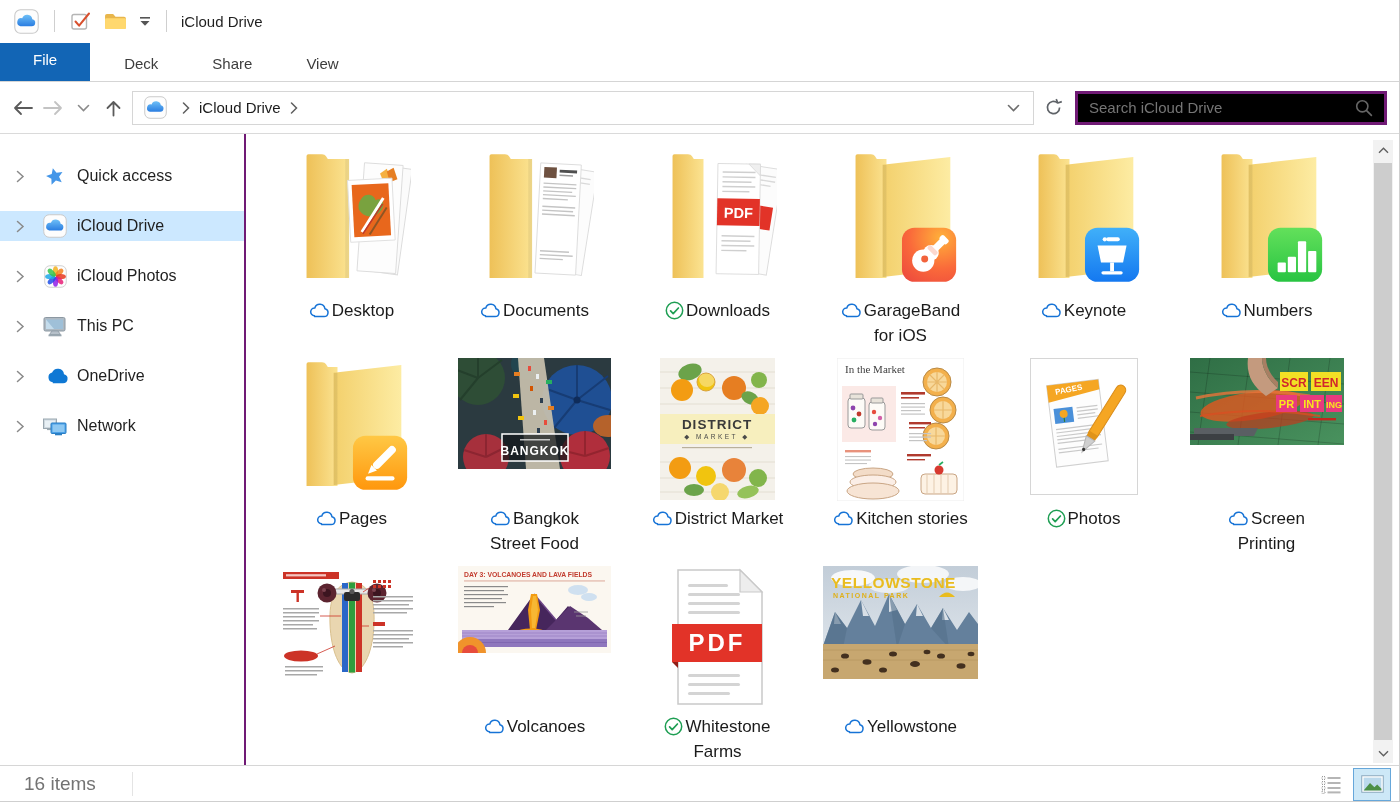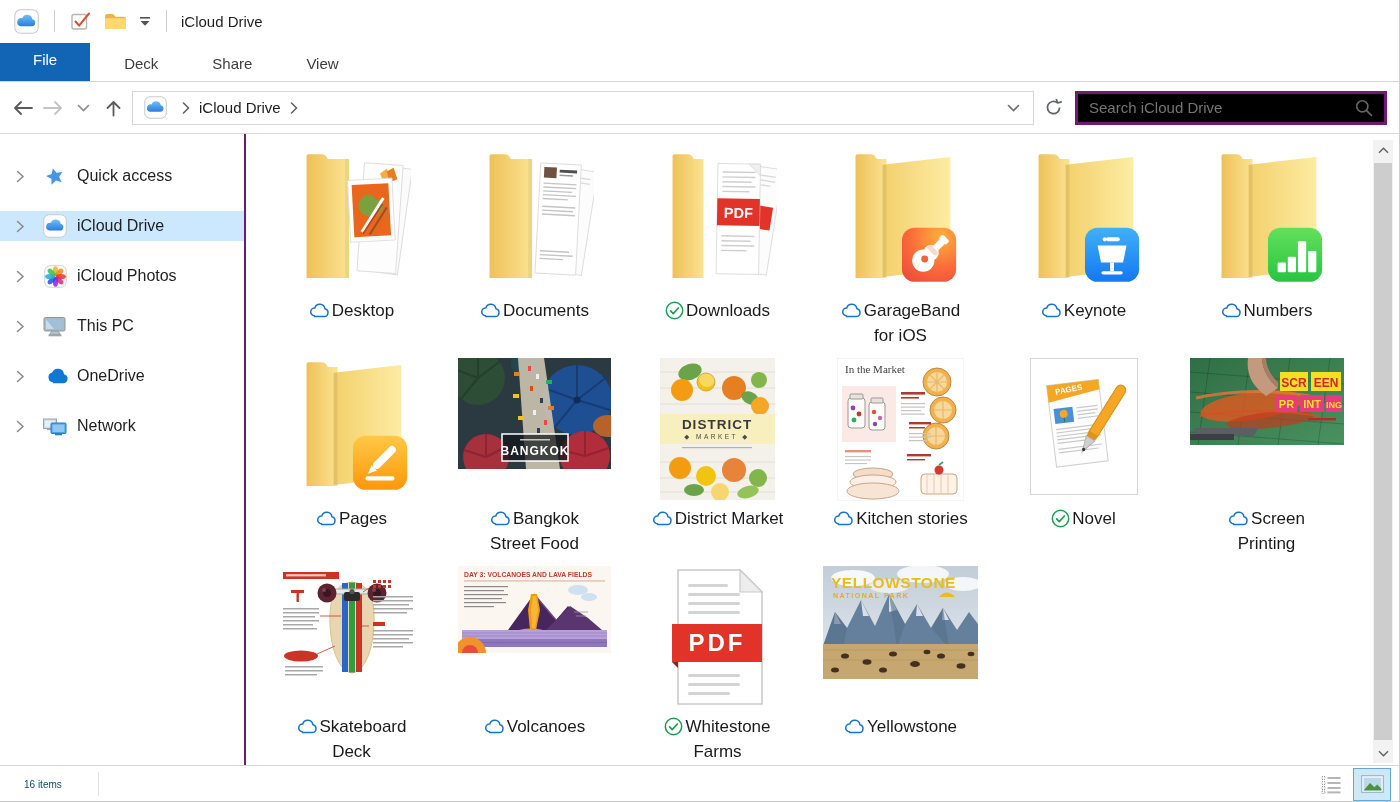"Novel" span { text: Novel -> Photos }
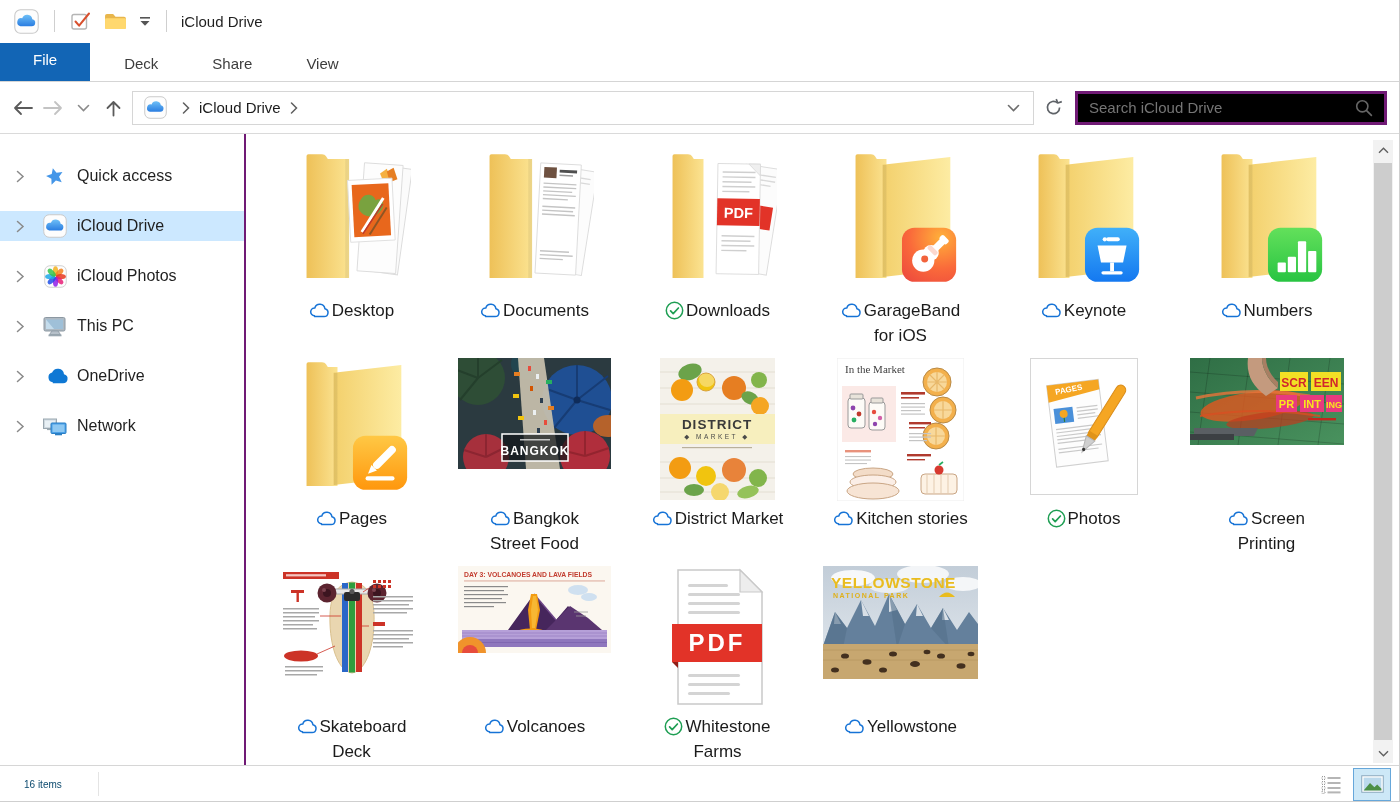"Skateboard" div.flabel { html: <div> <div> <span> <svg> <path></path> </svg> </span> <span>Skateboard</span> </div> <div>Deck</div> </div> -> none }
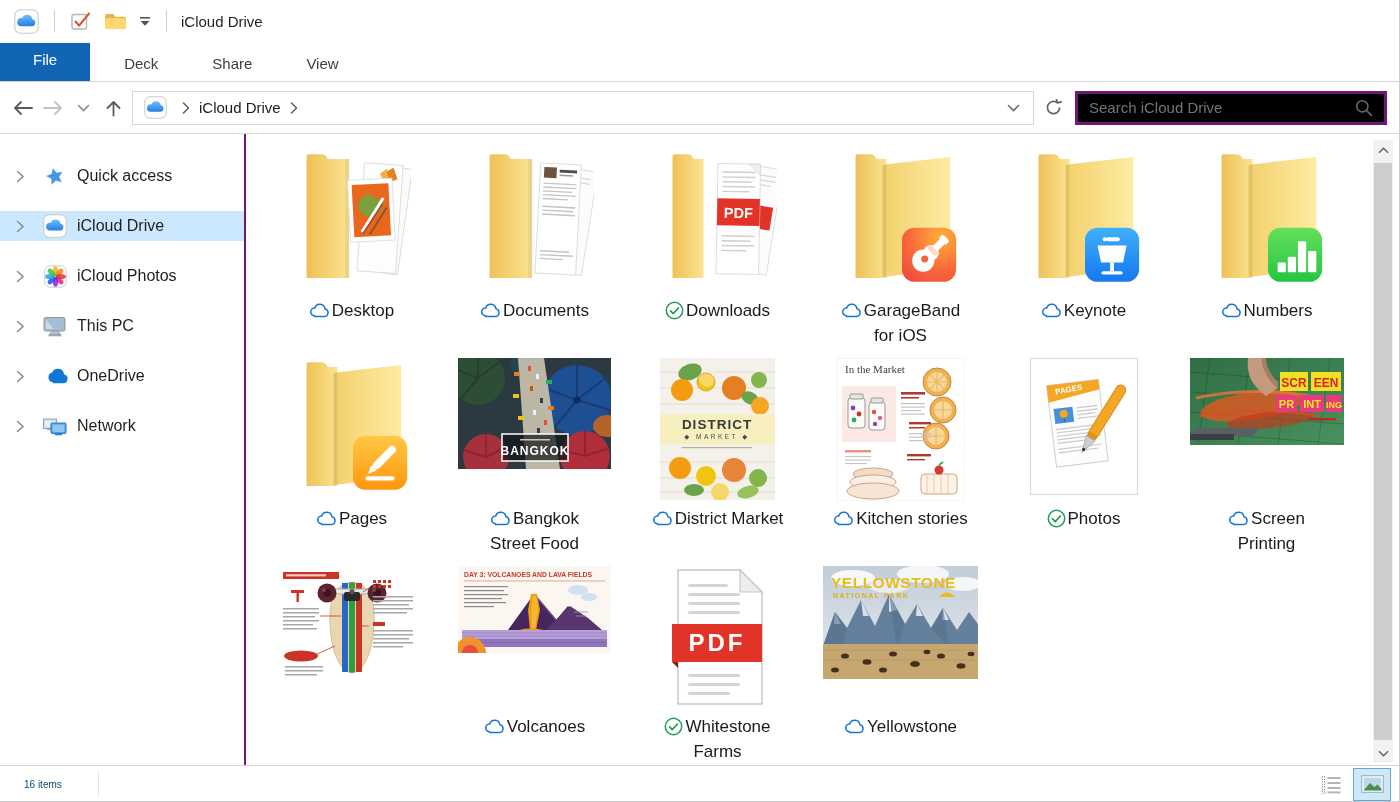"16 items" .count { color: #0c4a6e -> #737373; font-size: 10px -> 19px }
